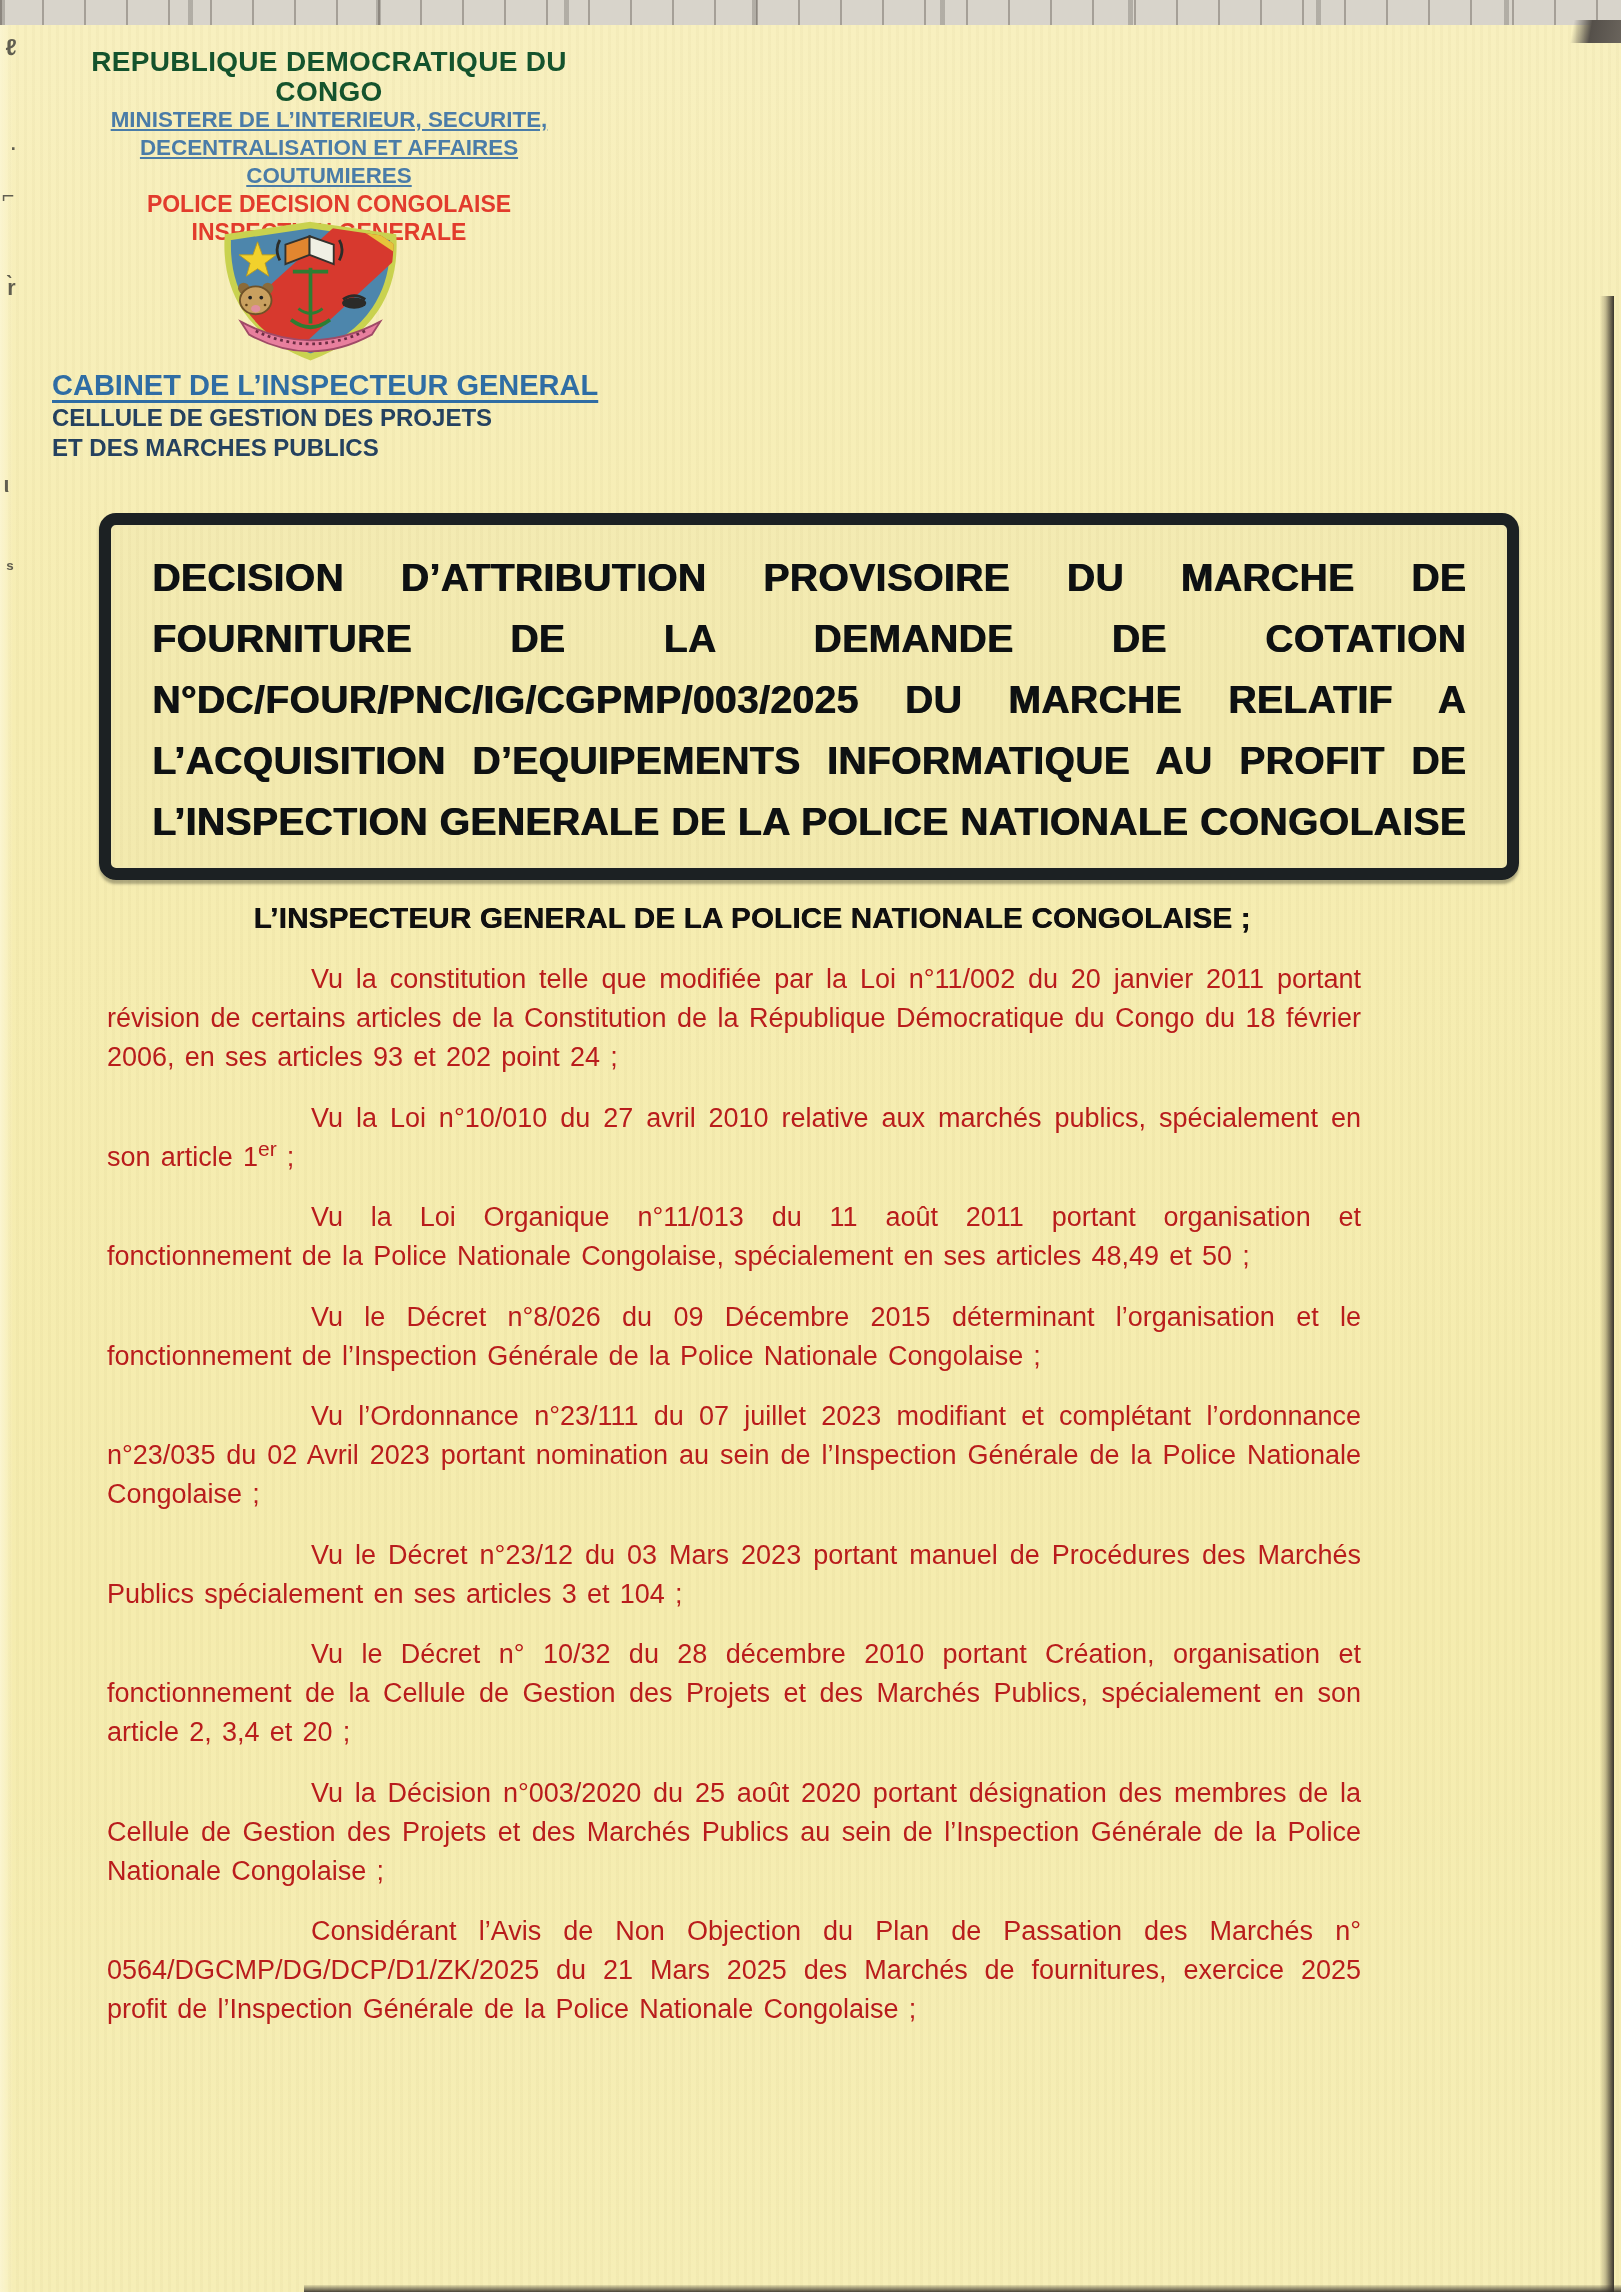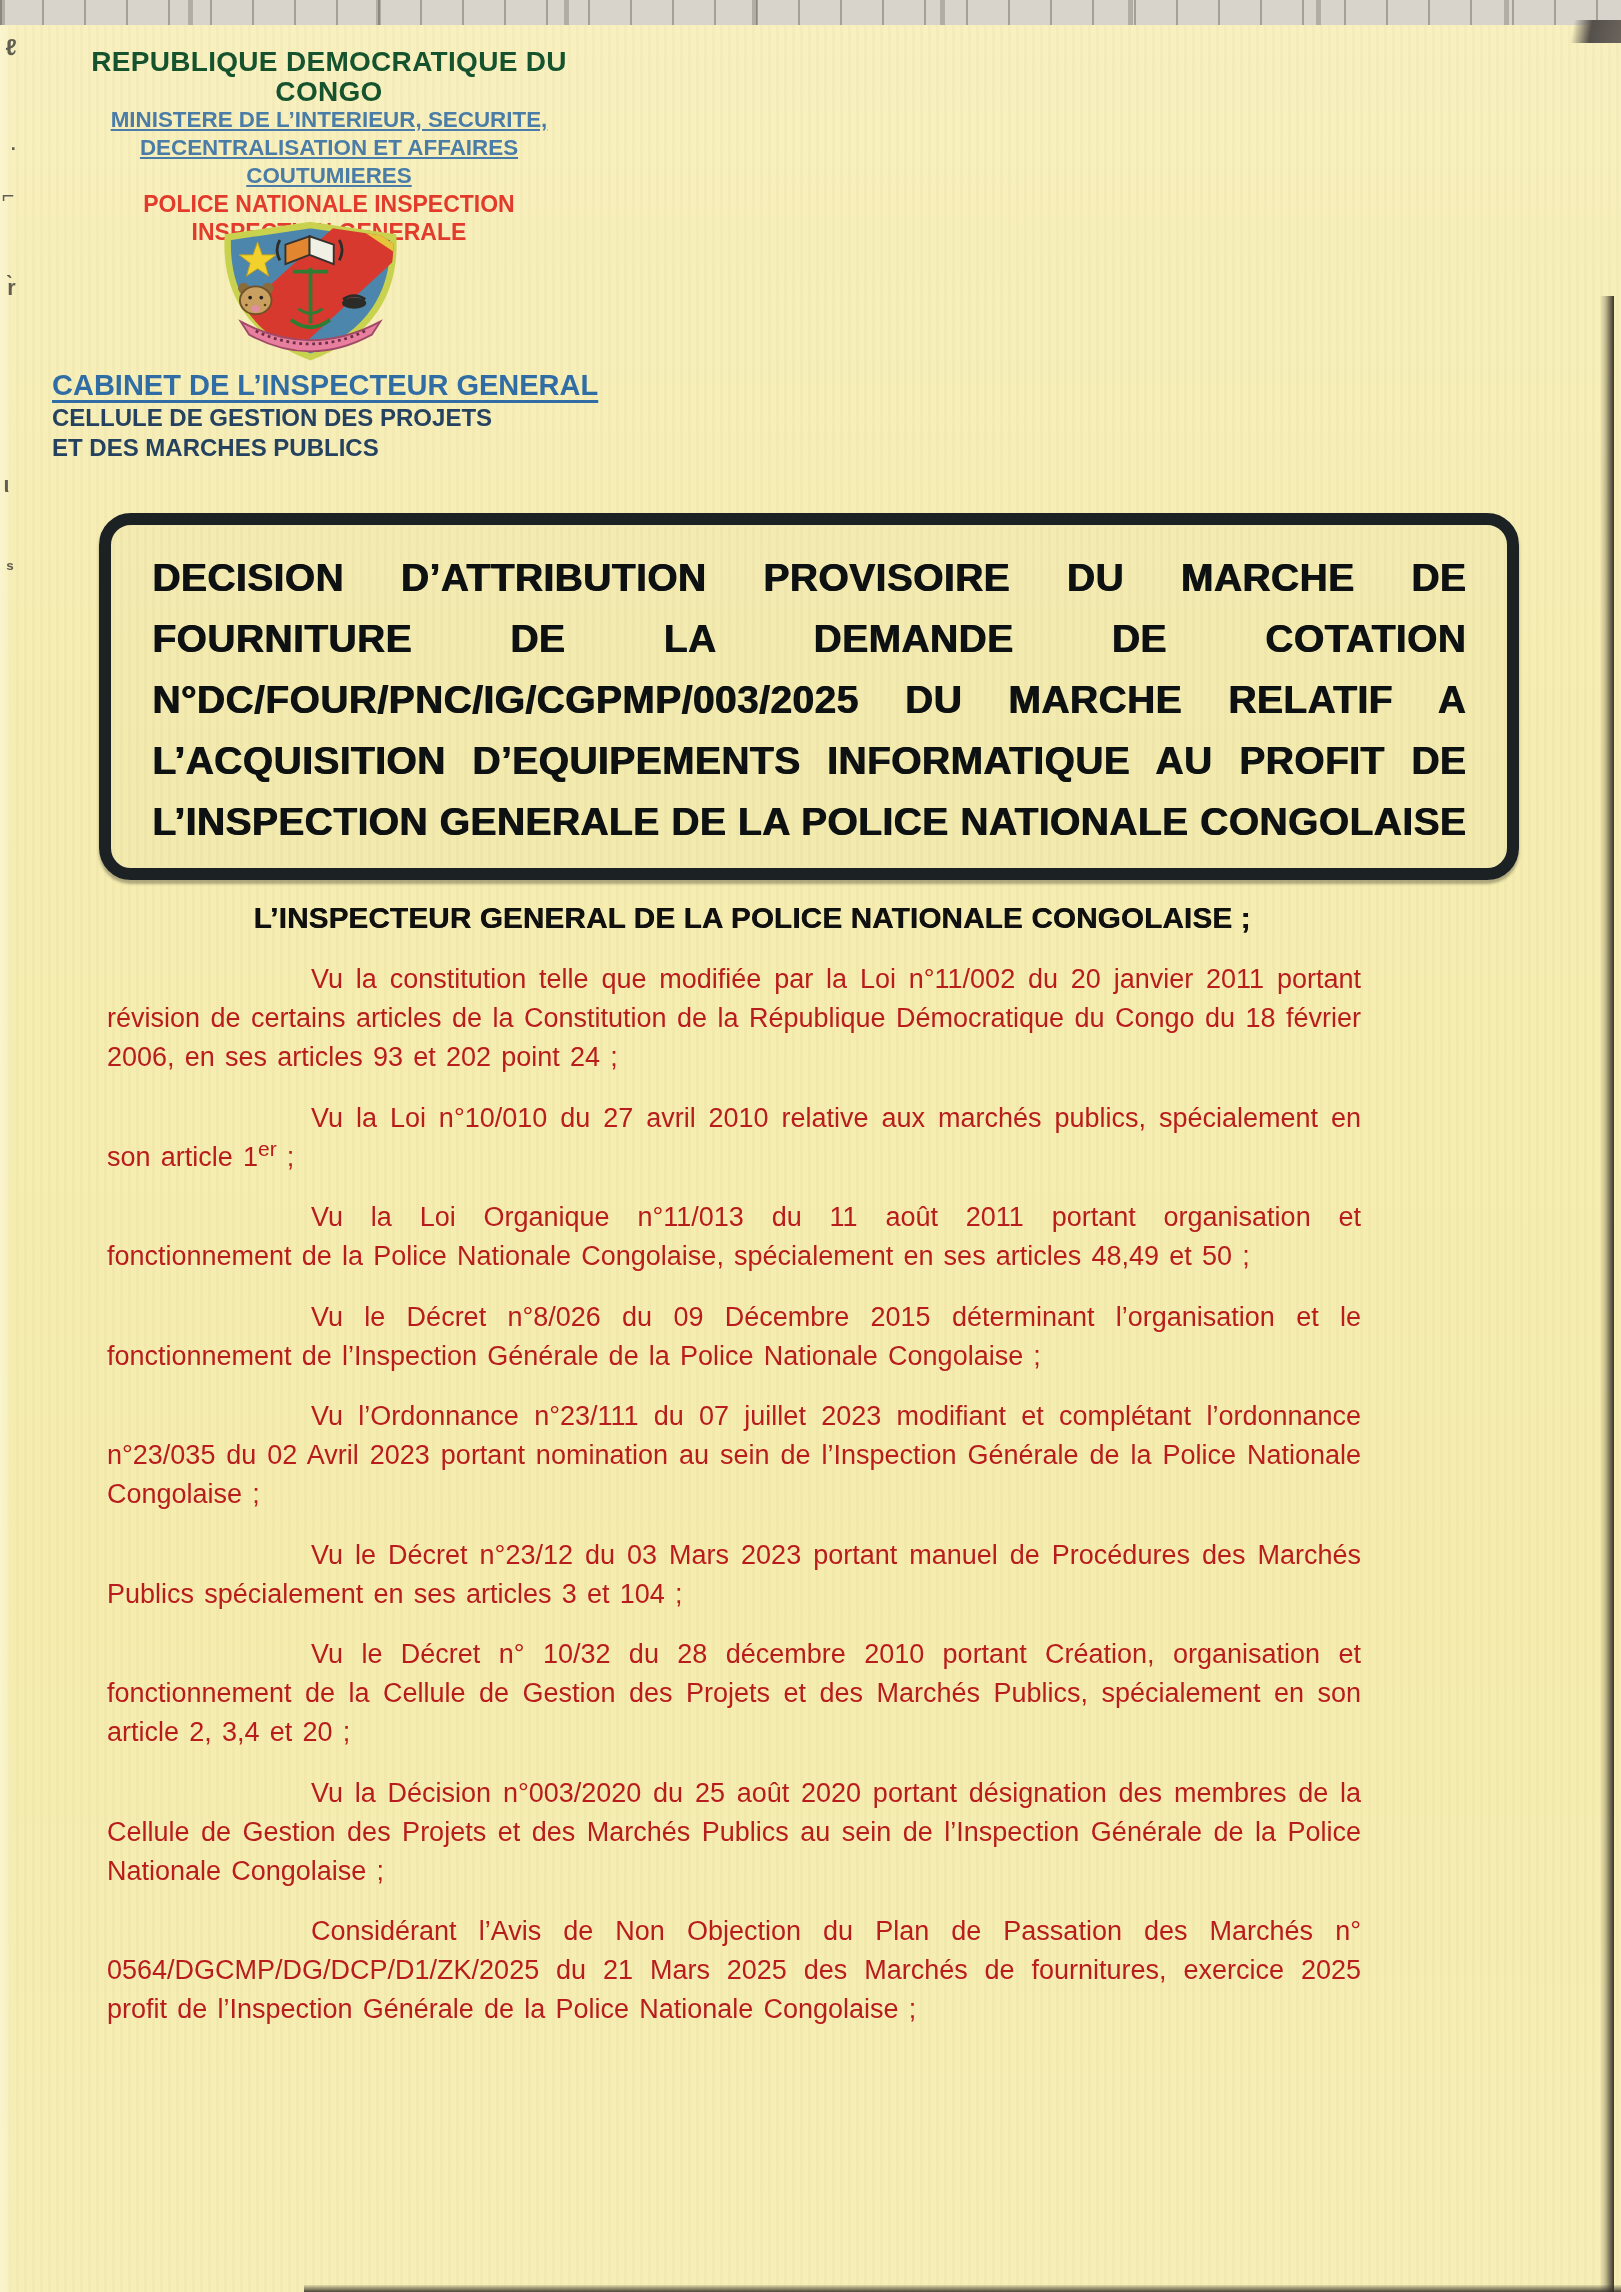"POLICE NATIONALE INSPECTION" div.hdr-red { text: NATIONALE INSPECTION -> DECISION CONGOLAISE }
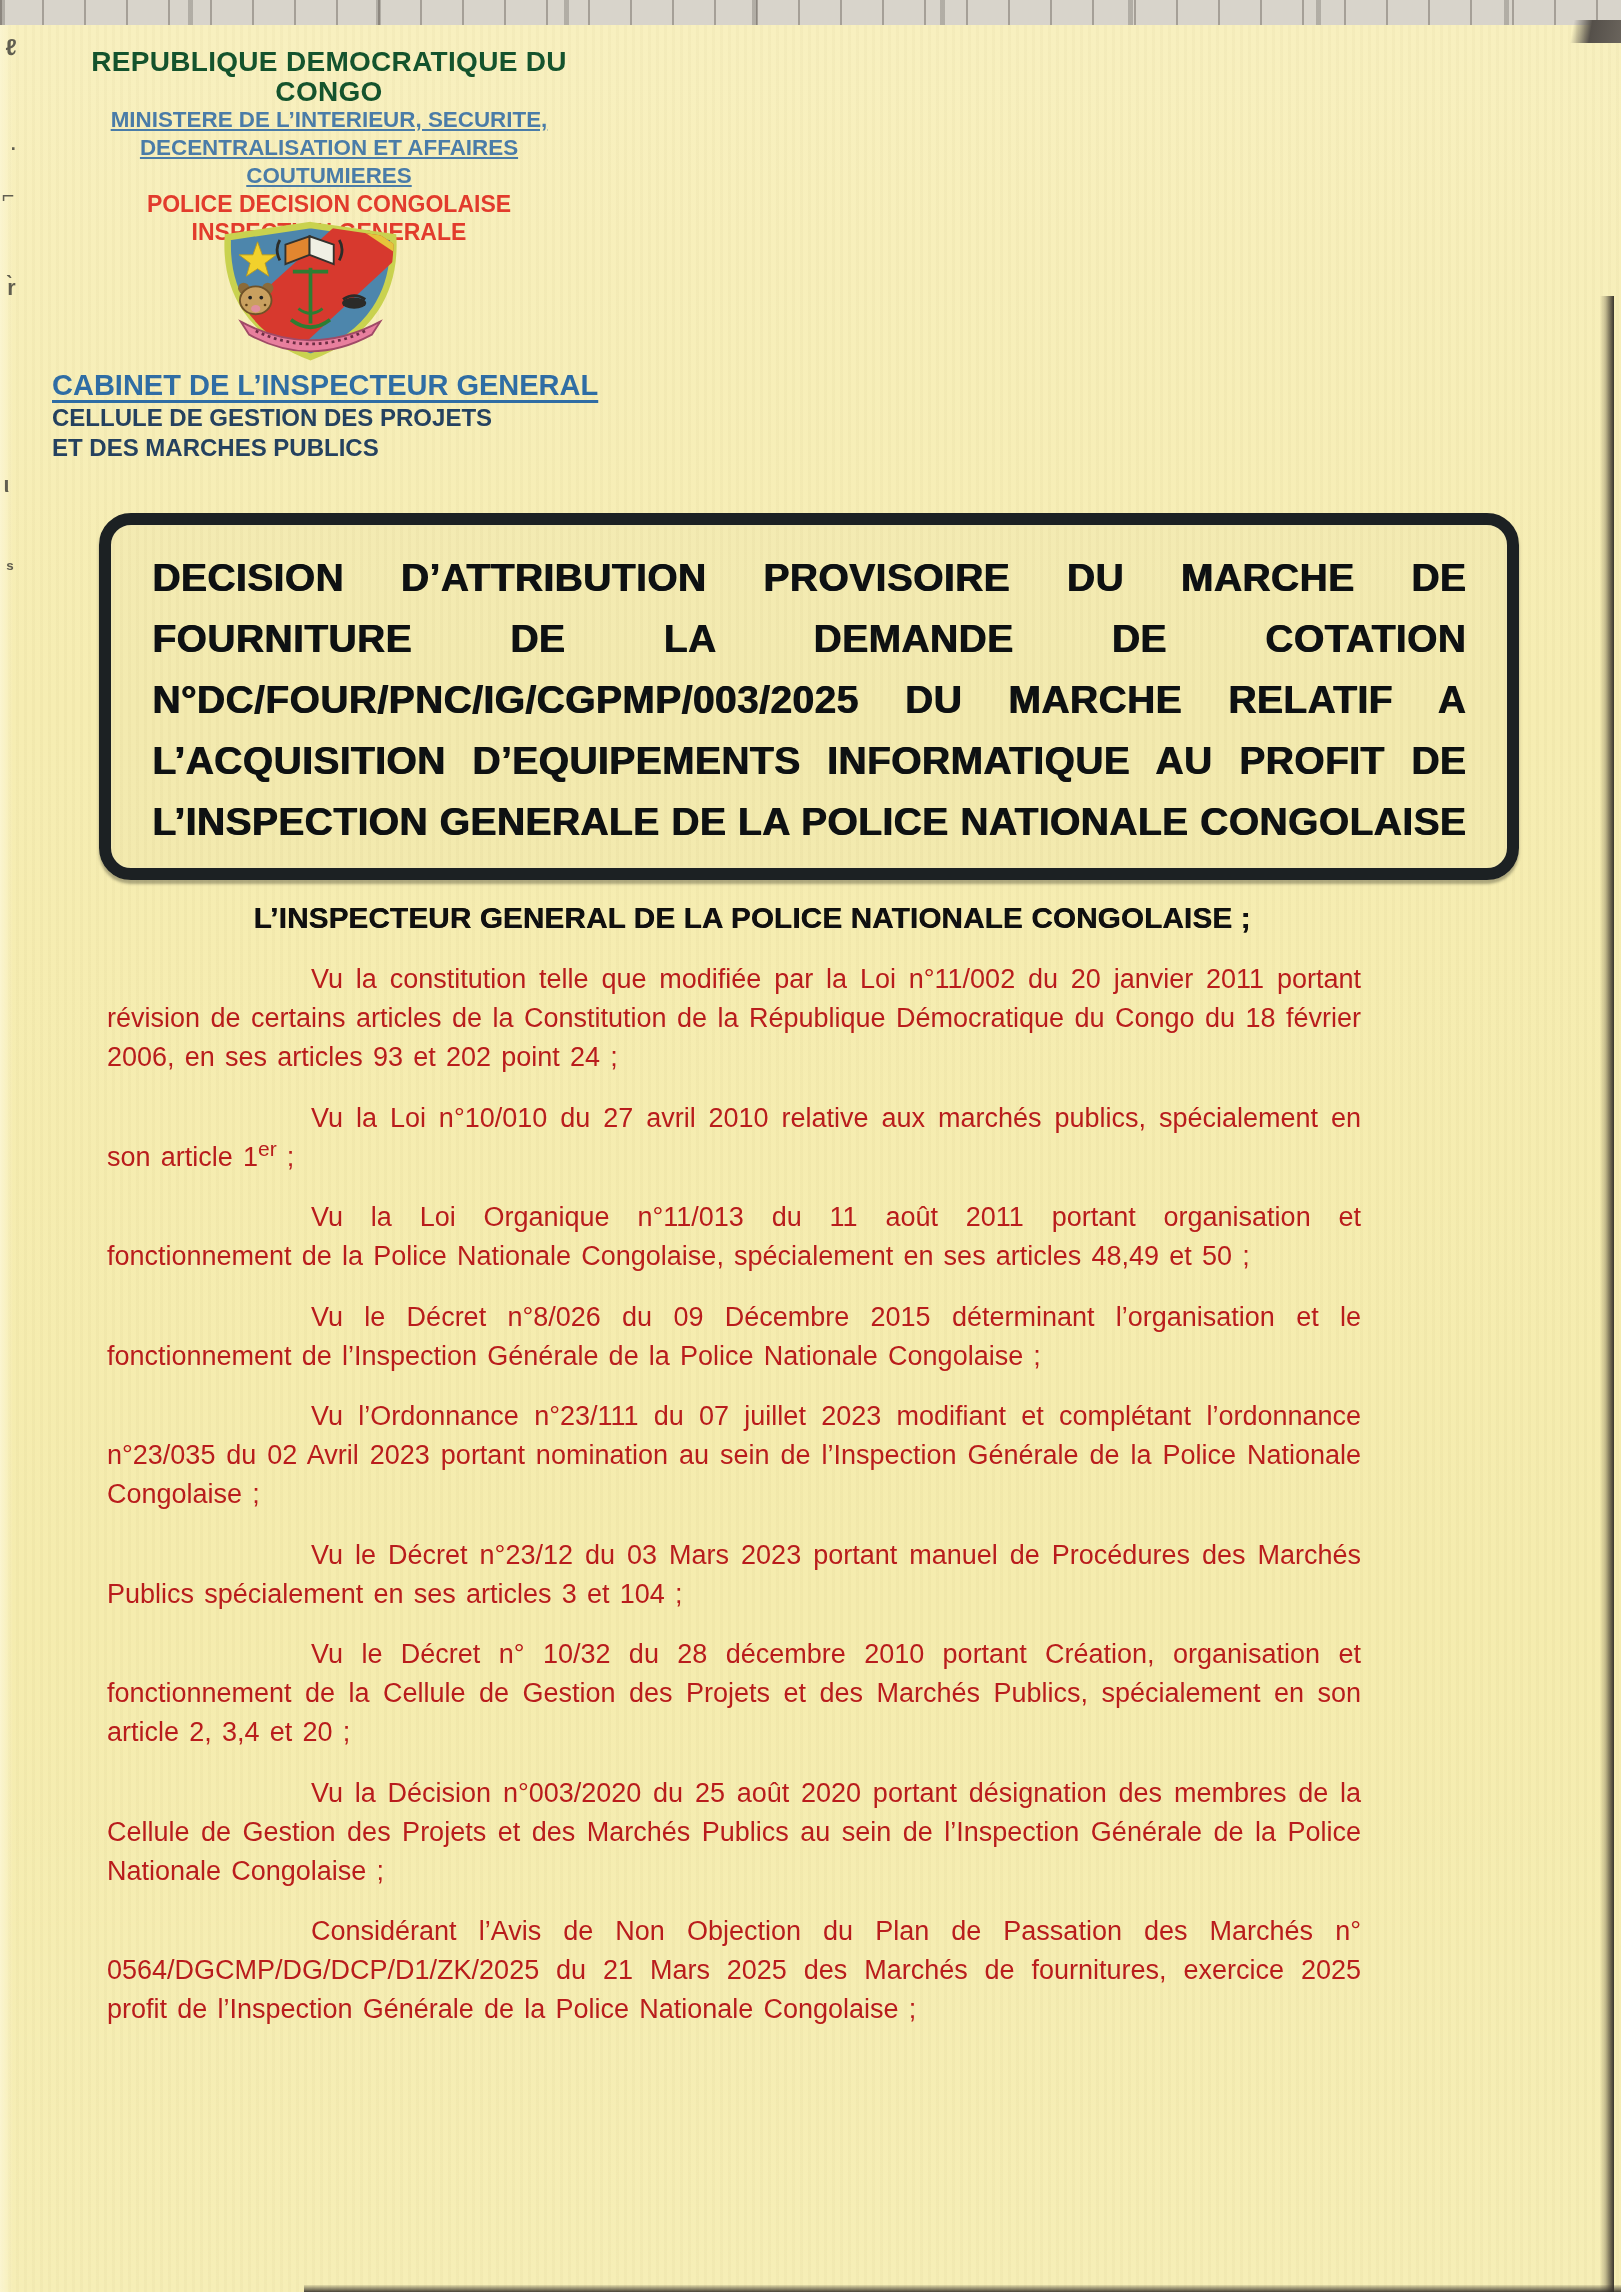"DECISION D’ATTRIBUTION PROVISOIRE DU" .title-box { border-radius: 32px -> 17px }
